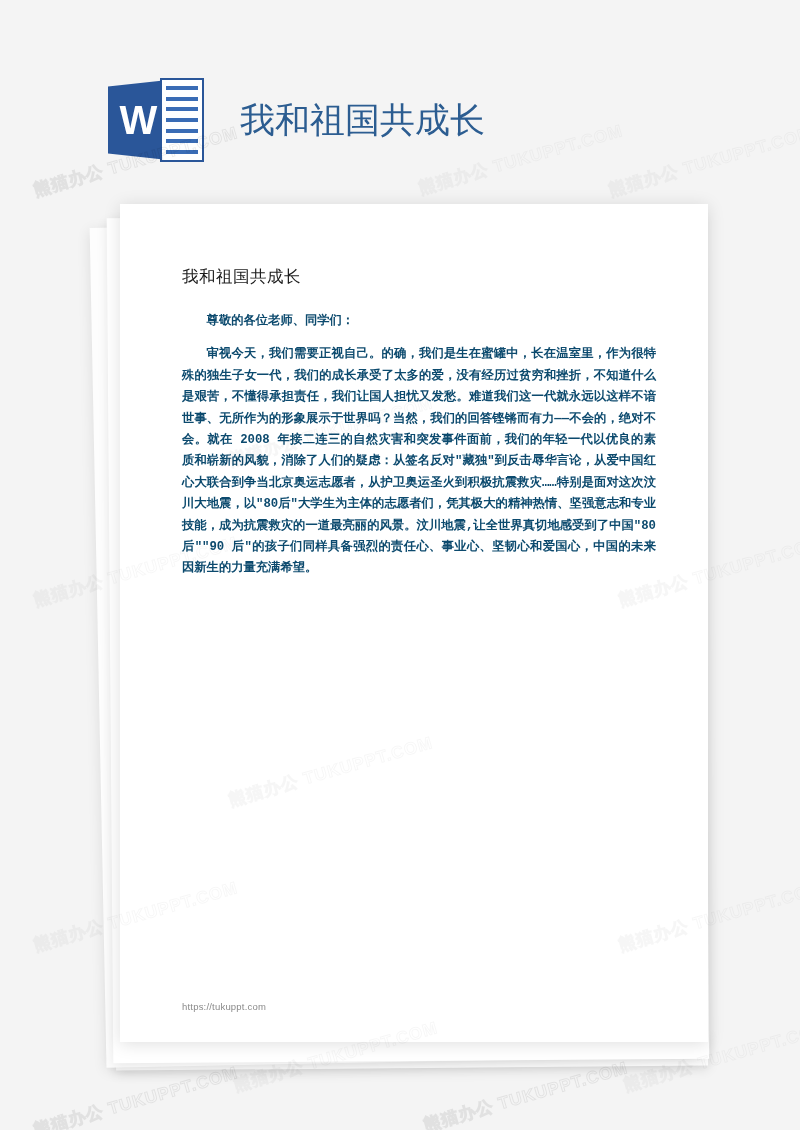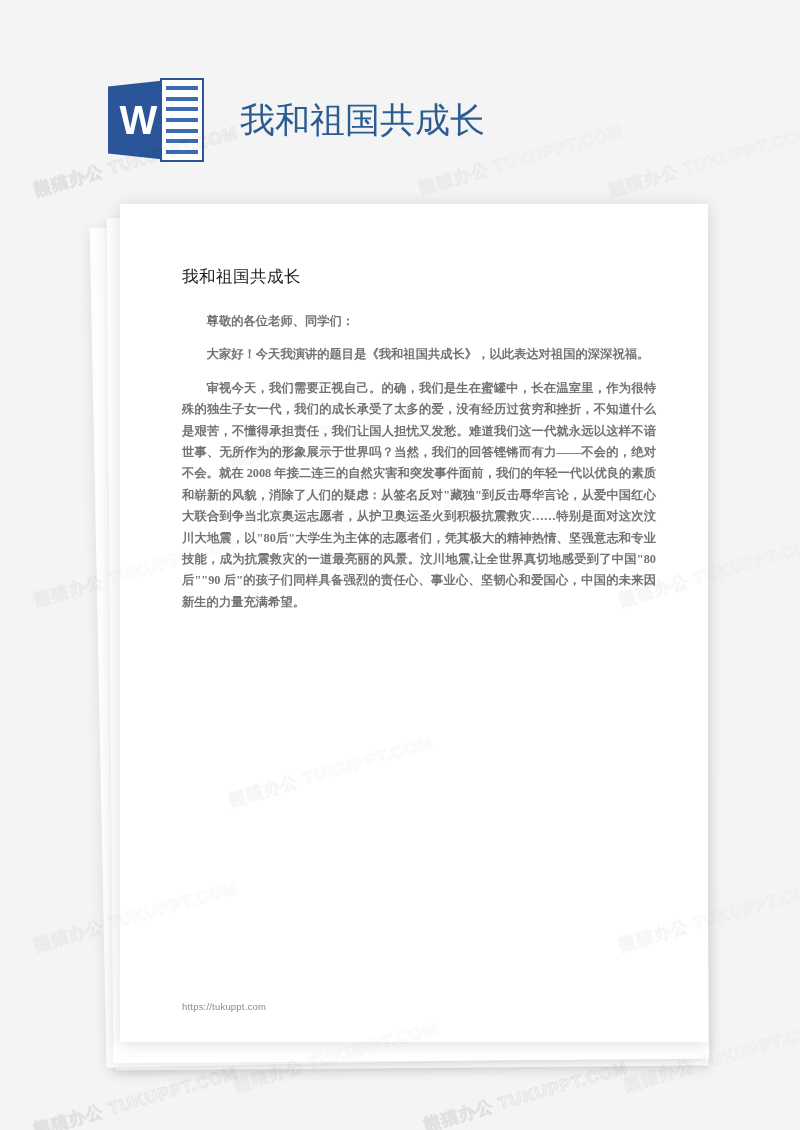"尊敬的各位老师、同学们：" .para { color: #737373 -> #0c4a6e; font-family: Liberation Serif, serif -> Liberation Mono, monospace }
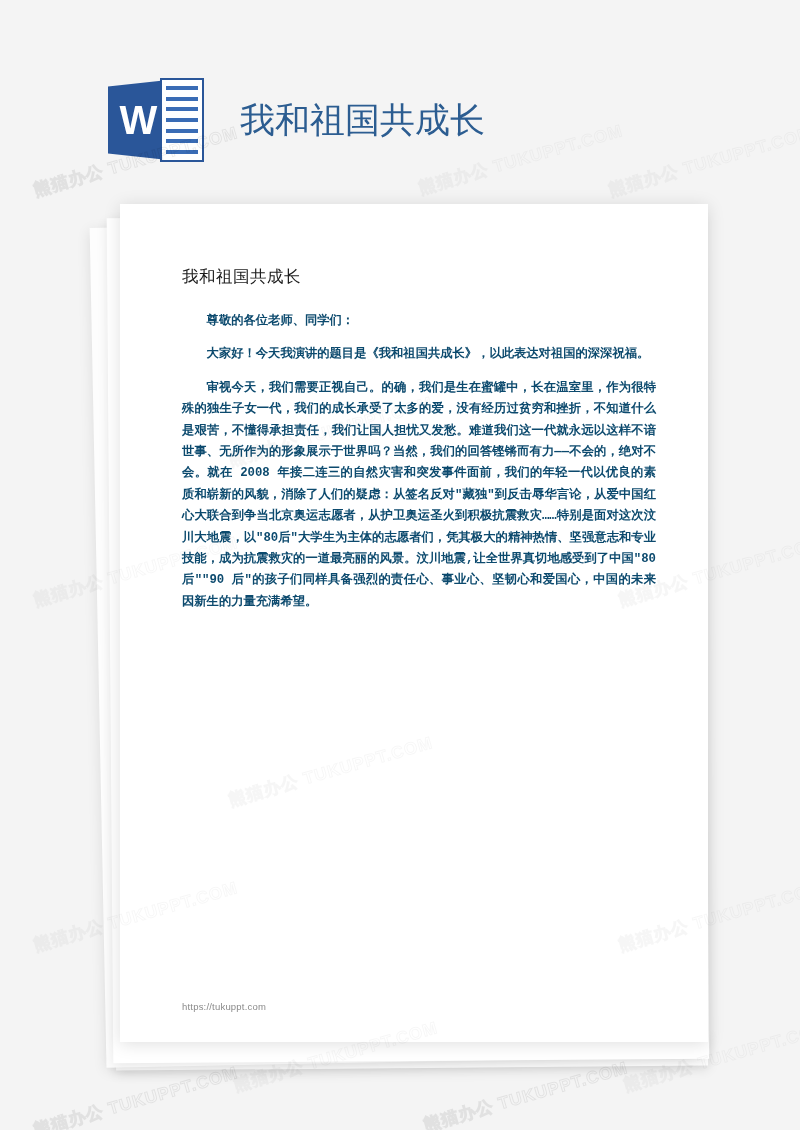"大家好！今天我演讲的题目是《我和祖国共成长》，以此表达对祖国的深深祝福。" p.para { html: <p>大家好！今天我演讲的题目是《我和祖国共成长》，以此表达对祖国的深深祝福。</p> -> none }
